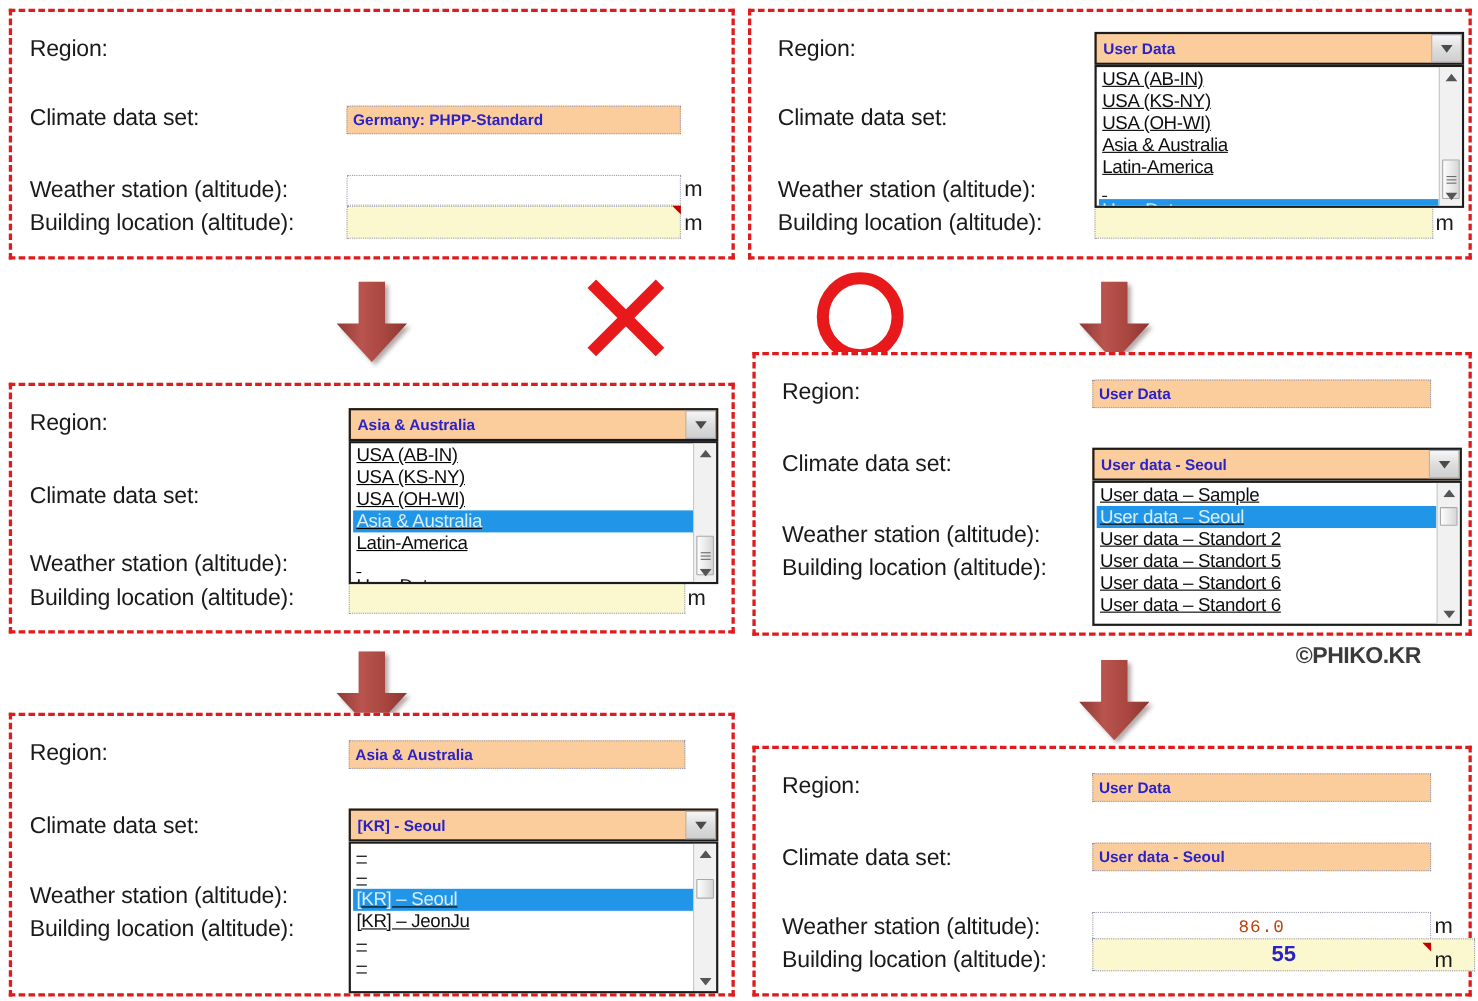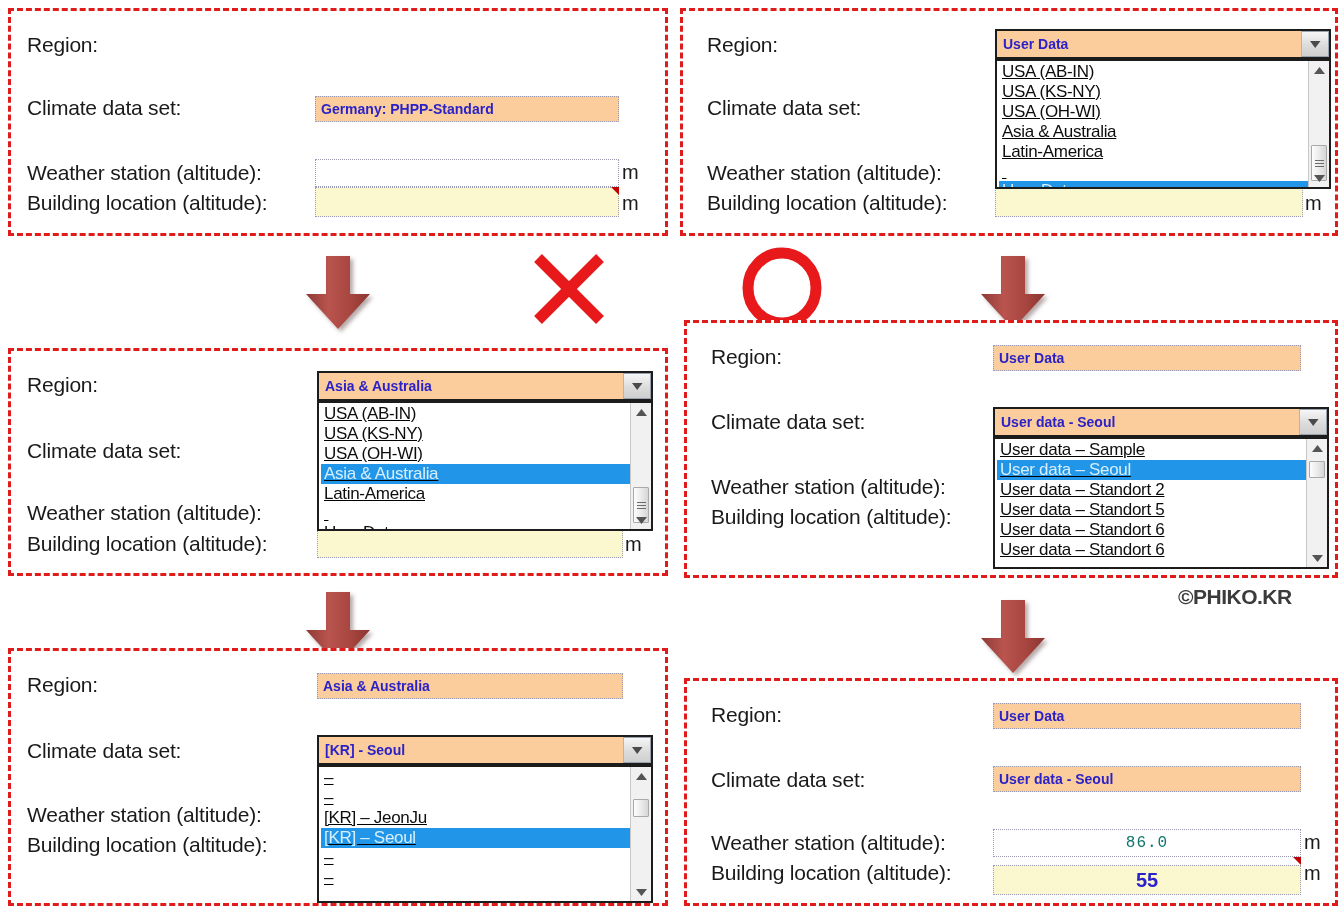"[KR] – JeonJu" div.it { order: before "[KR] – Seoul" -> after "[KR] – Seoul" }
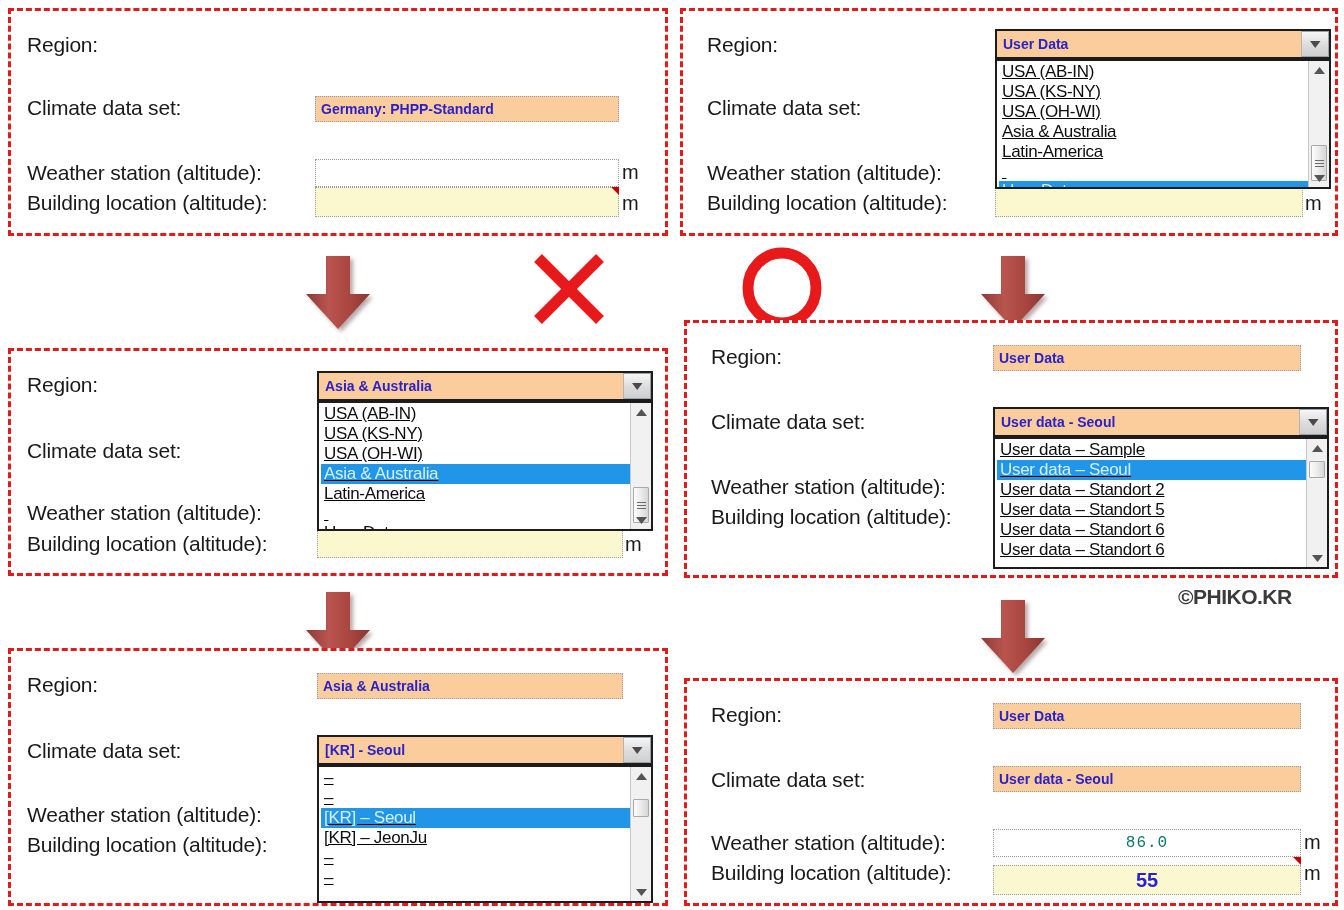"86.0" .val-gray { color: #0f766e -> #c2410c }
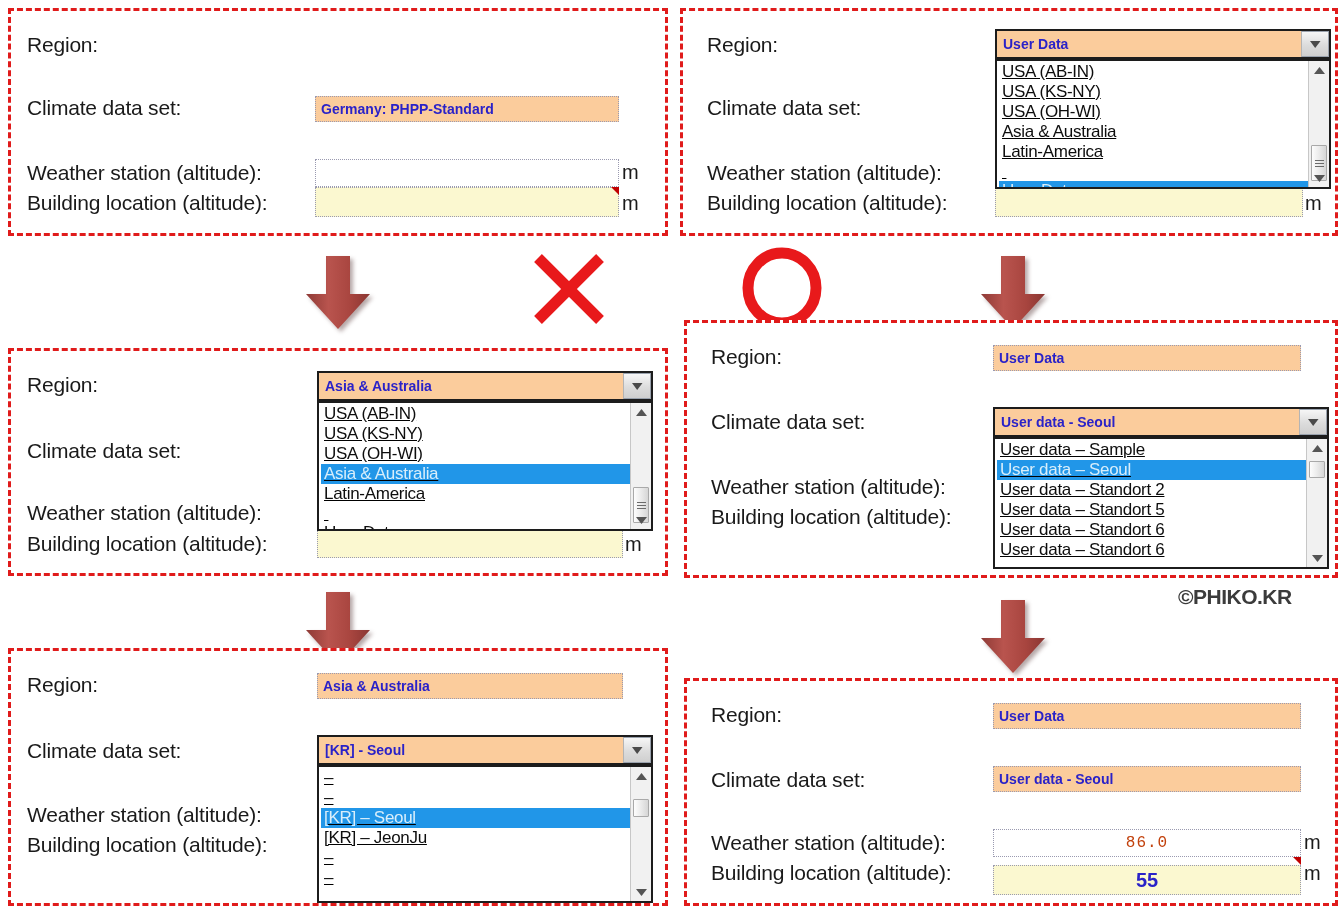"55" div.field { top: 184px -> 172px; width: 308px -> 348px }
